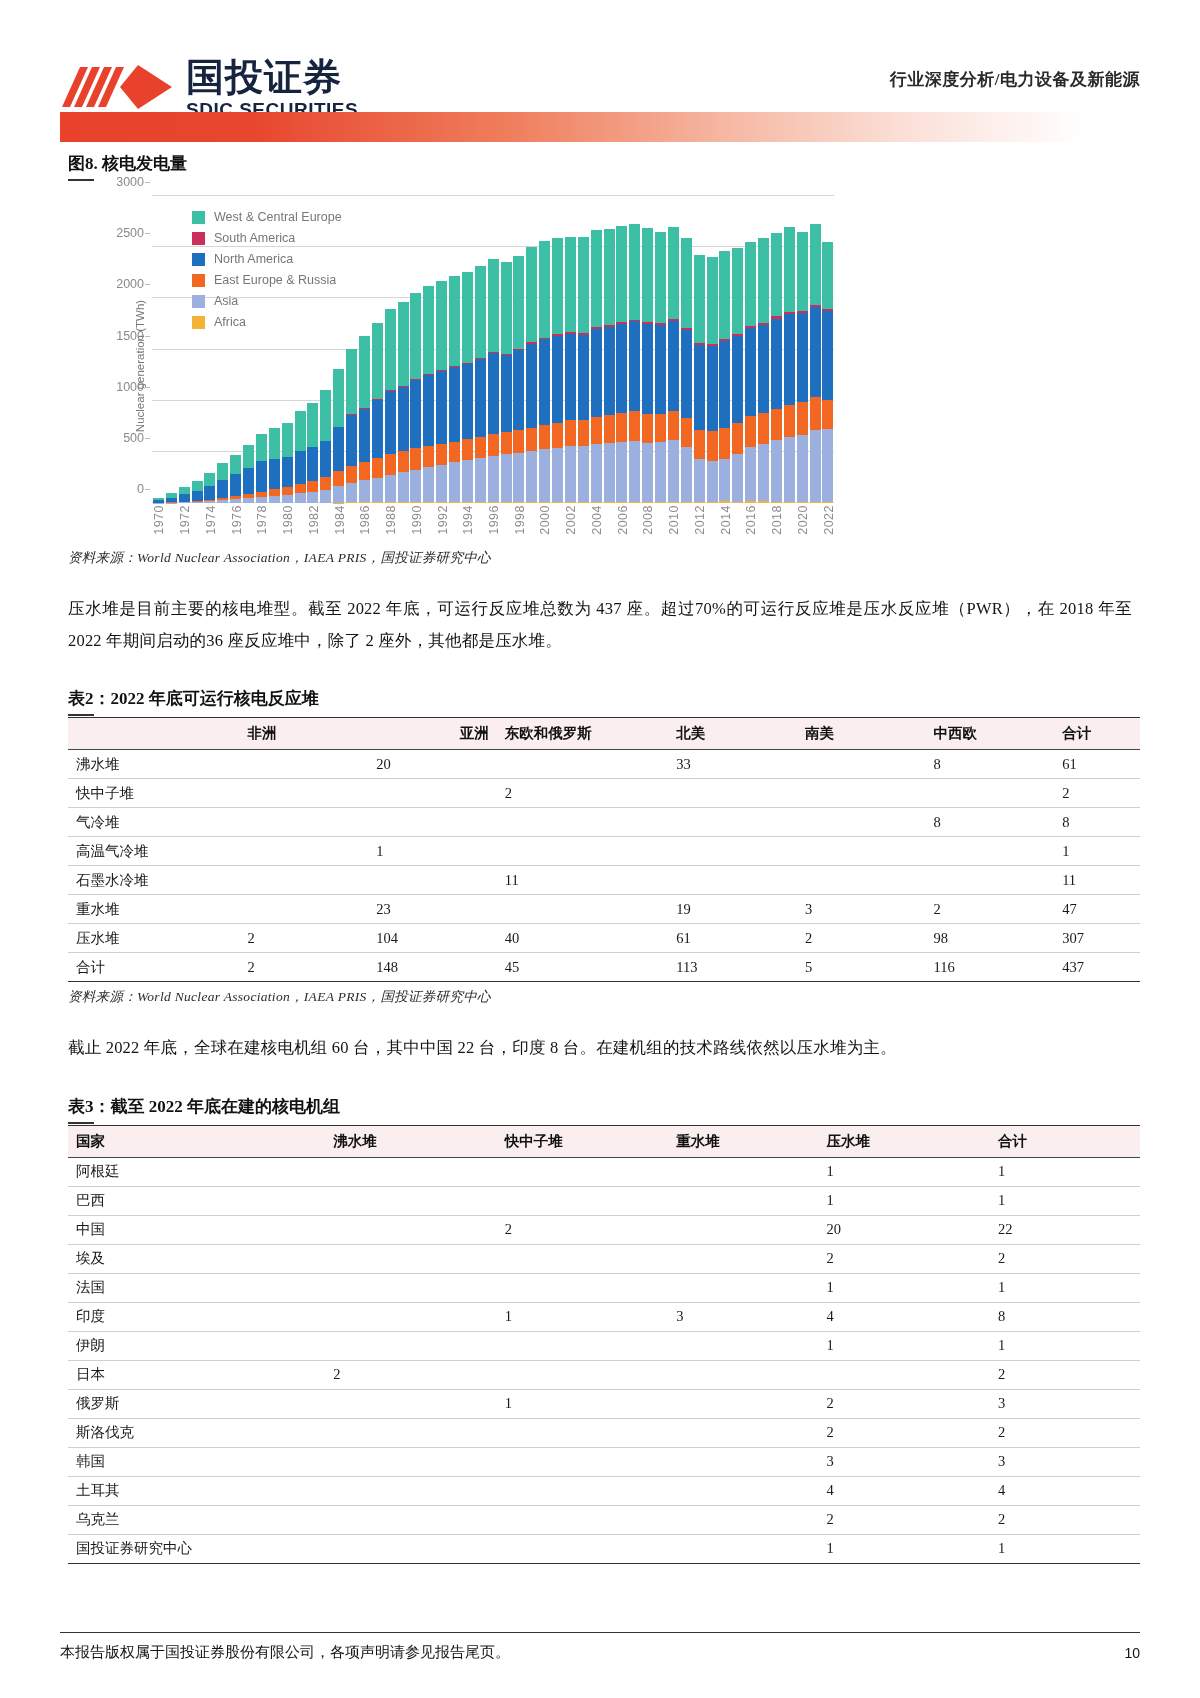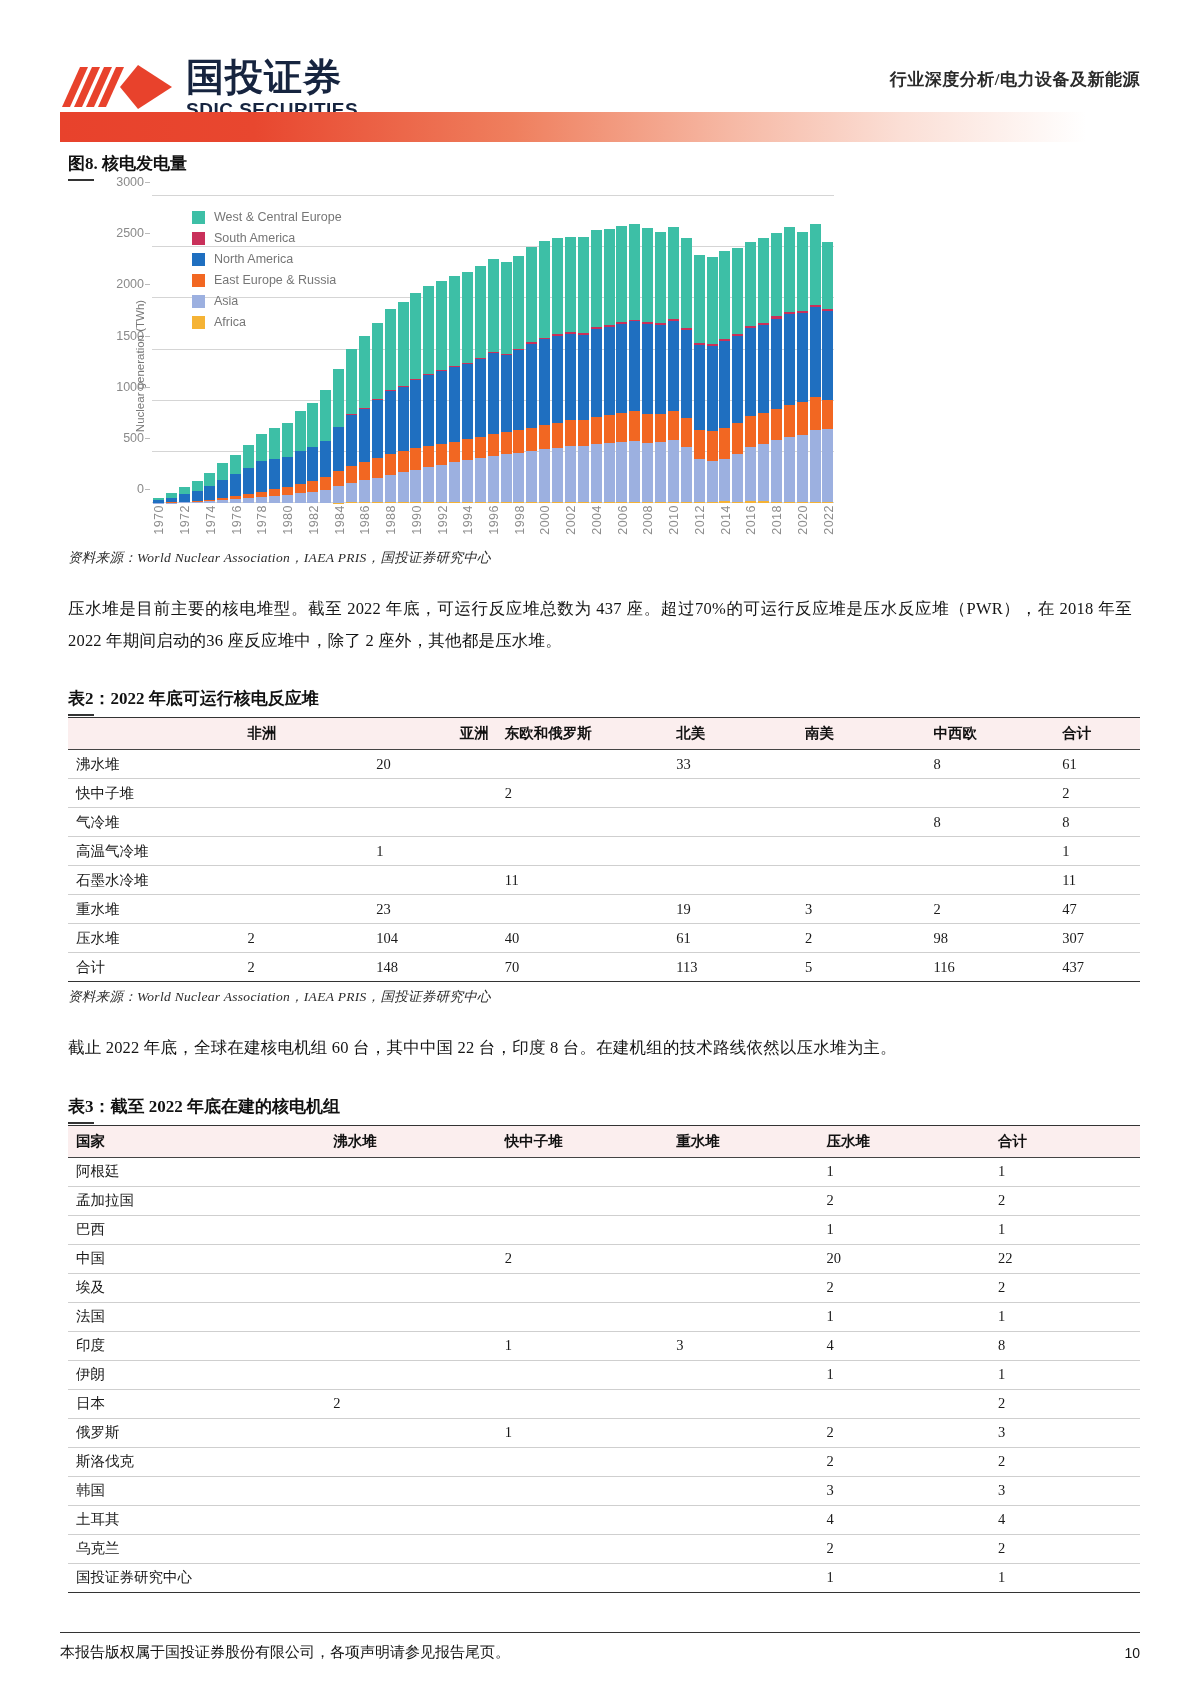"70" td.num { text: 70 -> 45 }
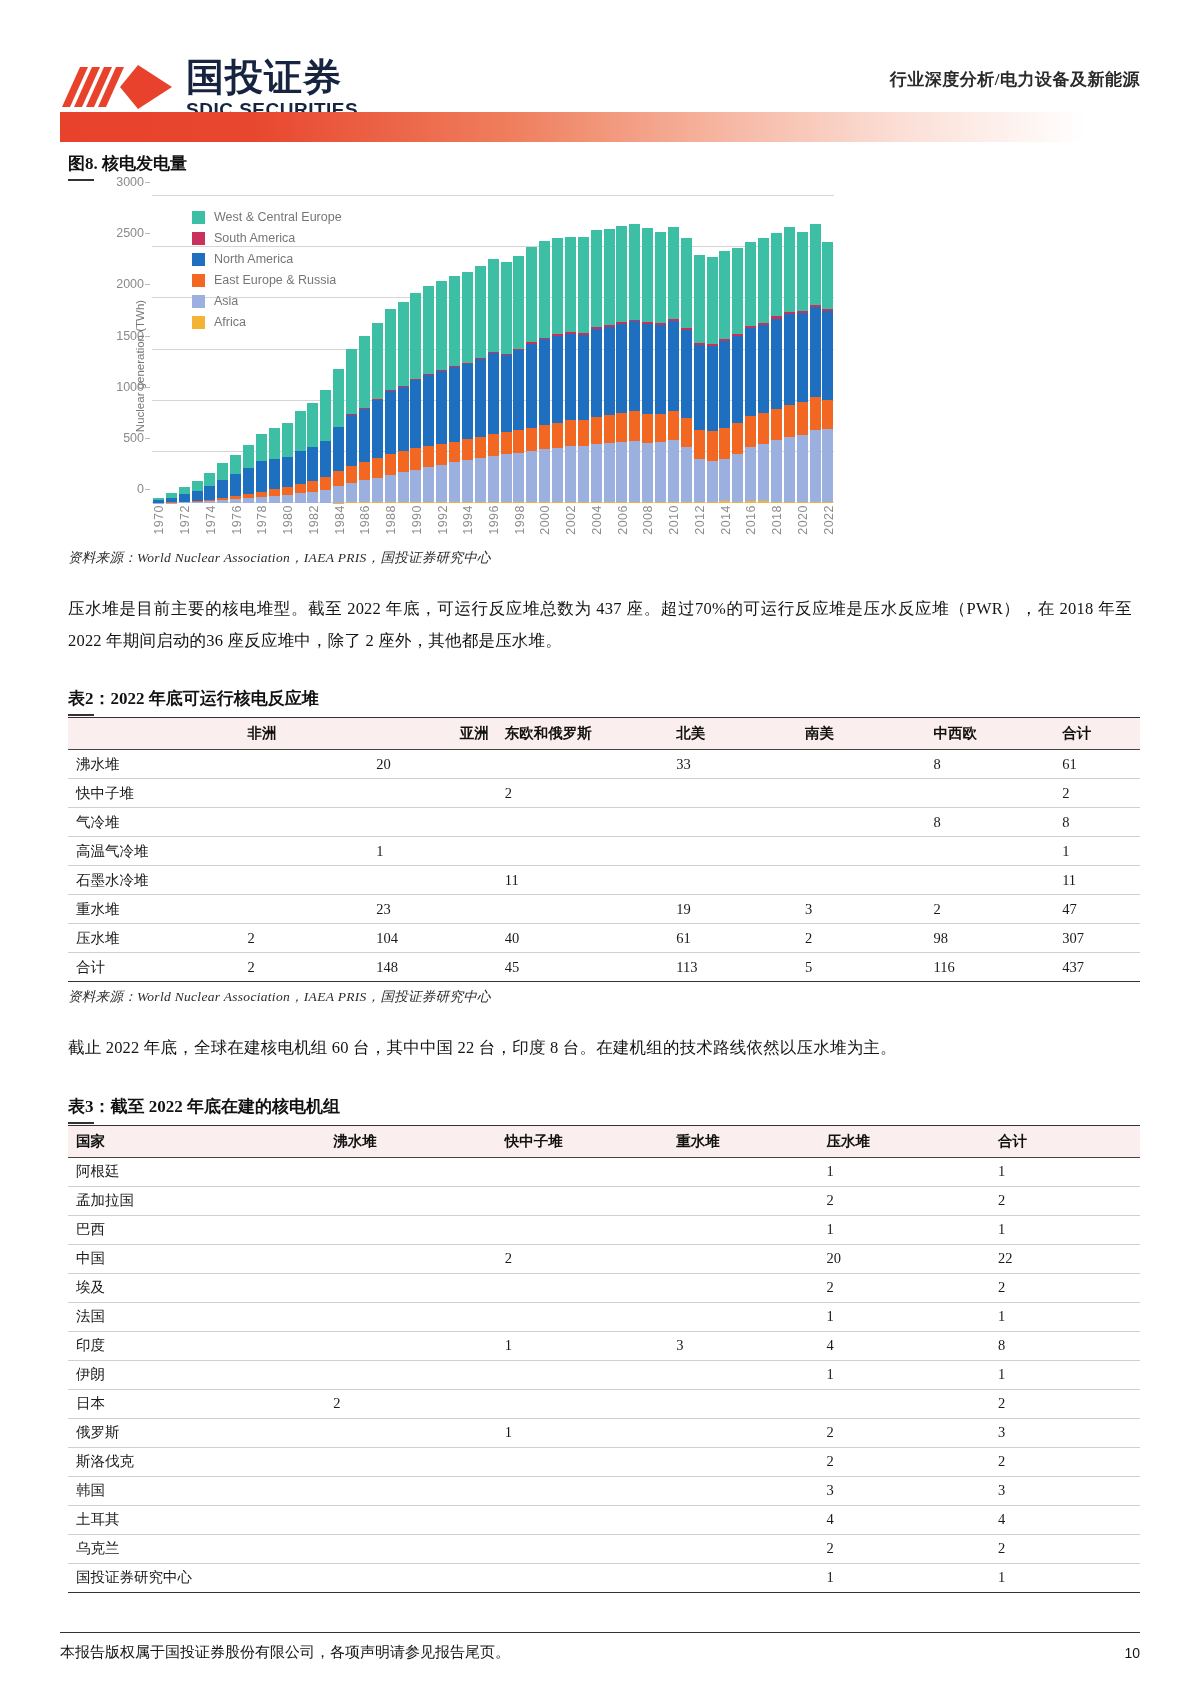"孟加拉国" tr { html: <tr> <td>孟加拉国</td> <td></td> <td></td> <td></td> <td>2</td> <td>2</td> </tr> -> none }
